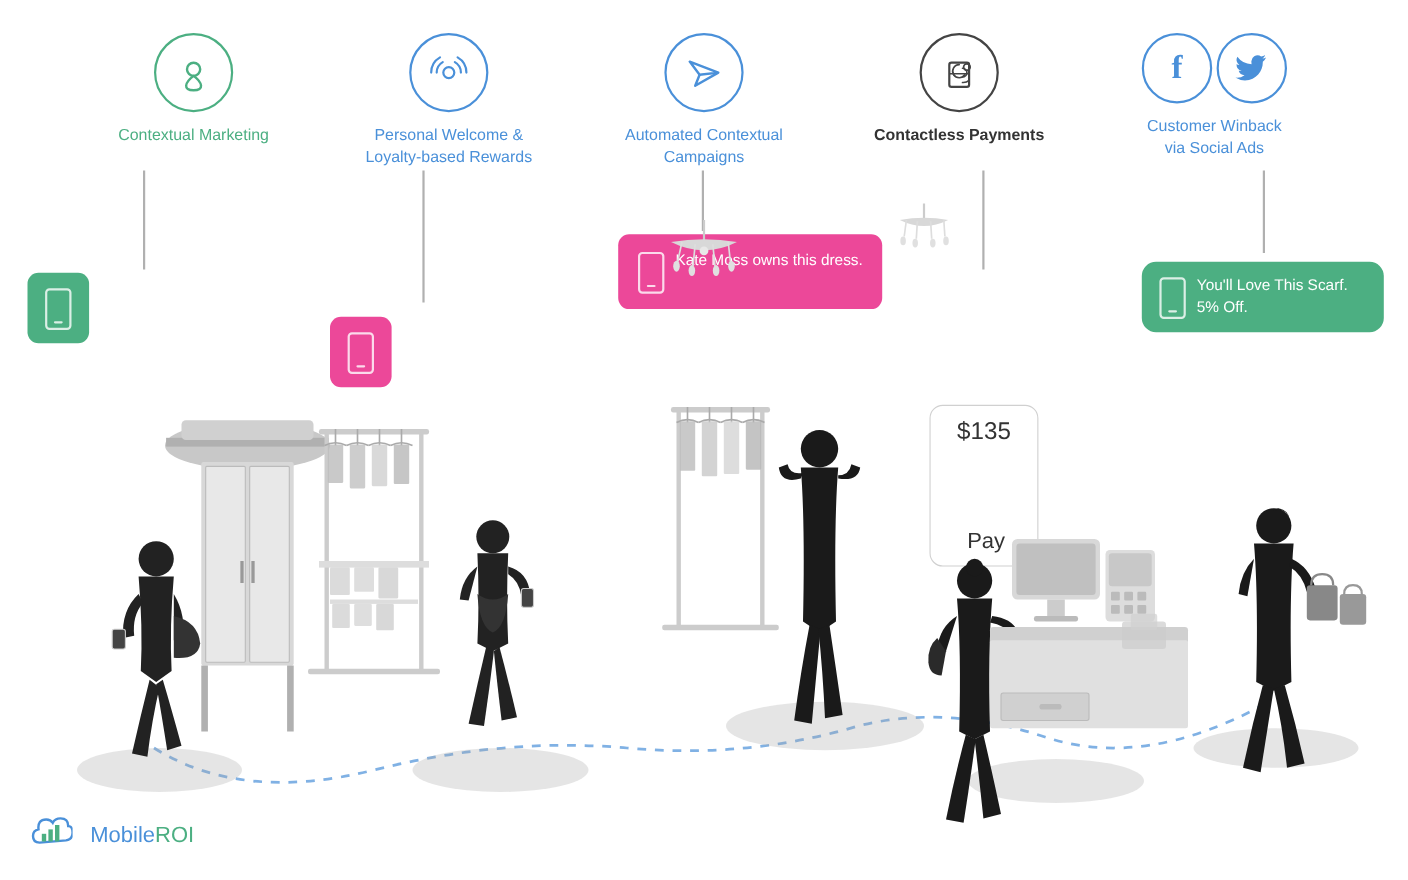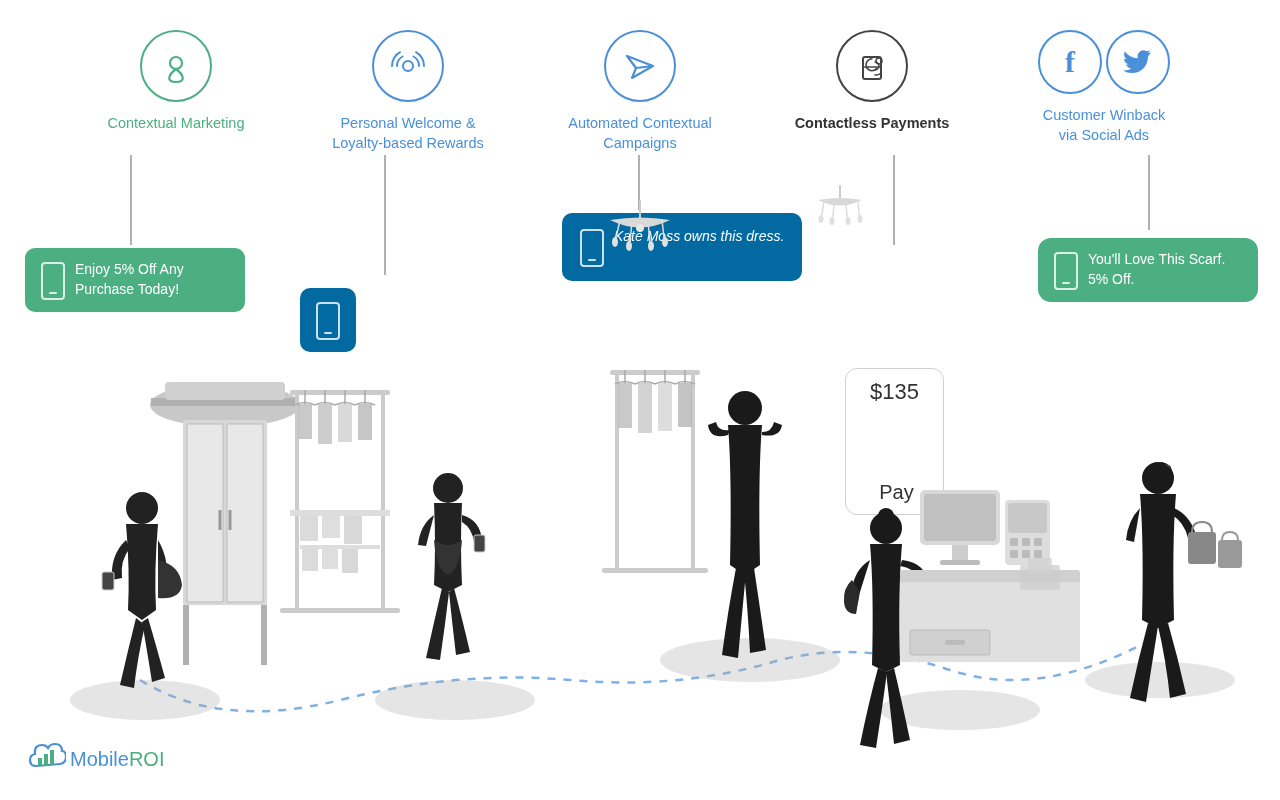"Kate Moss owns this dress." .bubble.blue-bubble { background: #0369a1 -> #ec4899; font-style: italic -> none }
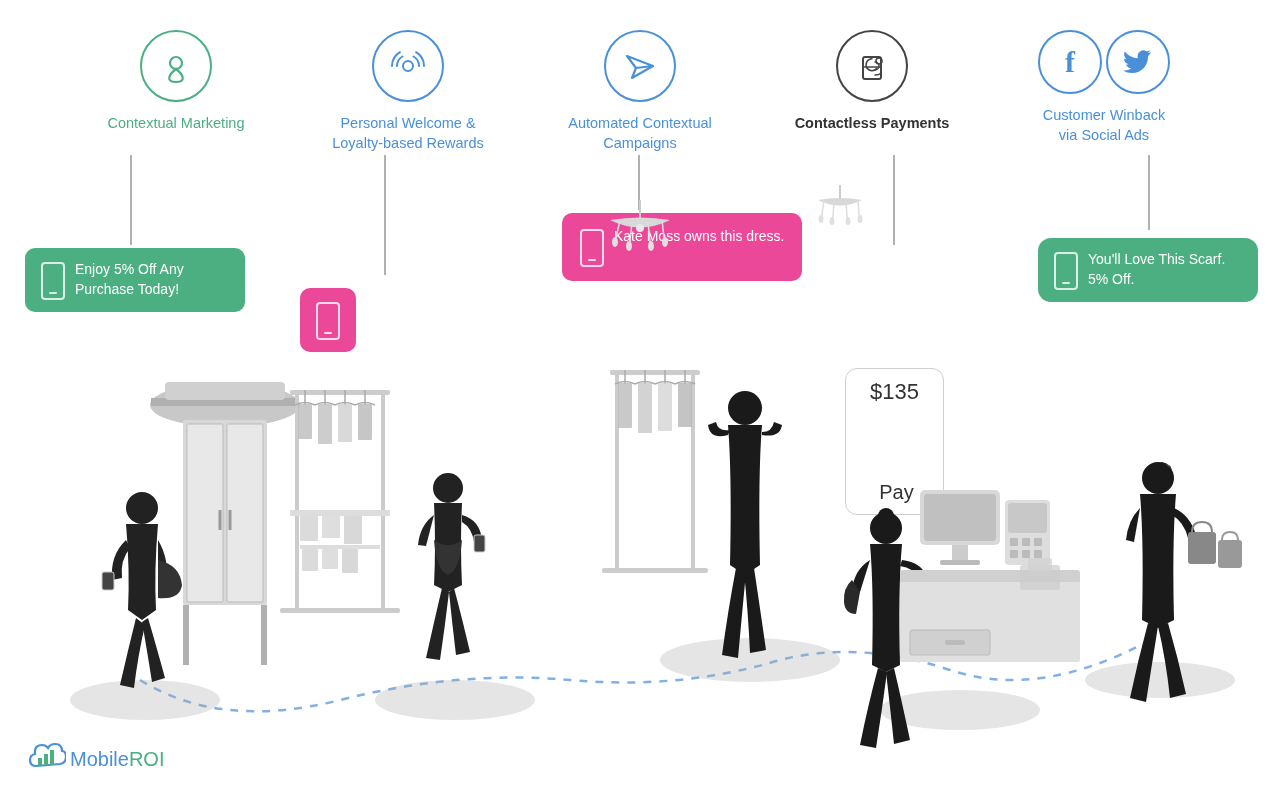"Enjoy 5% Off Any Purchase" span { html: <span>Enjoy 5% Off Any Purchase Today!</span> -> none }
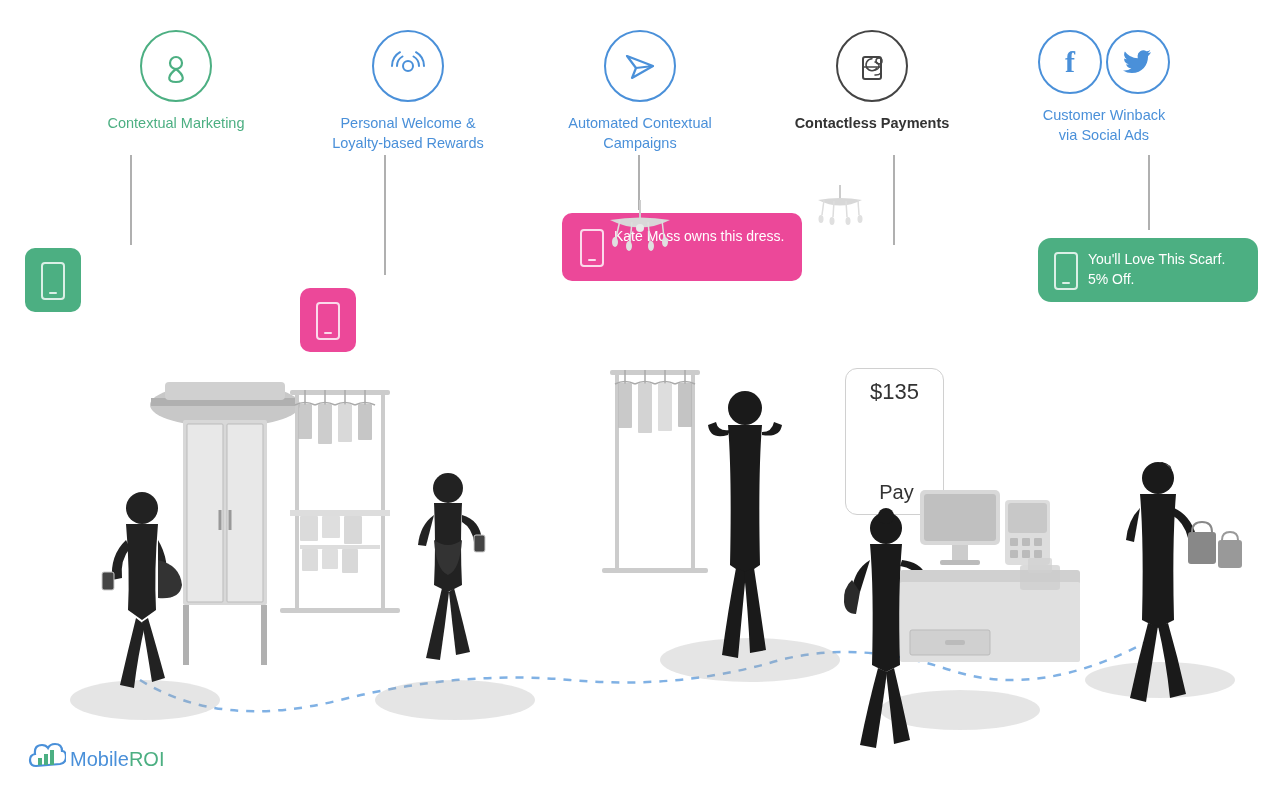"MobileROI" .logo { gap: 4px -> 16px }
